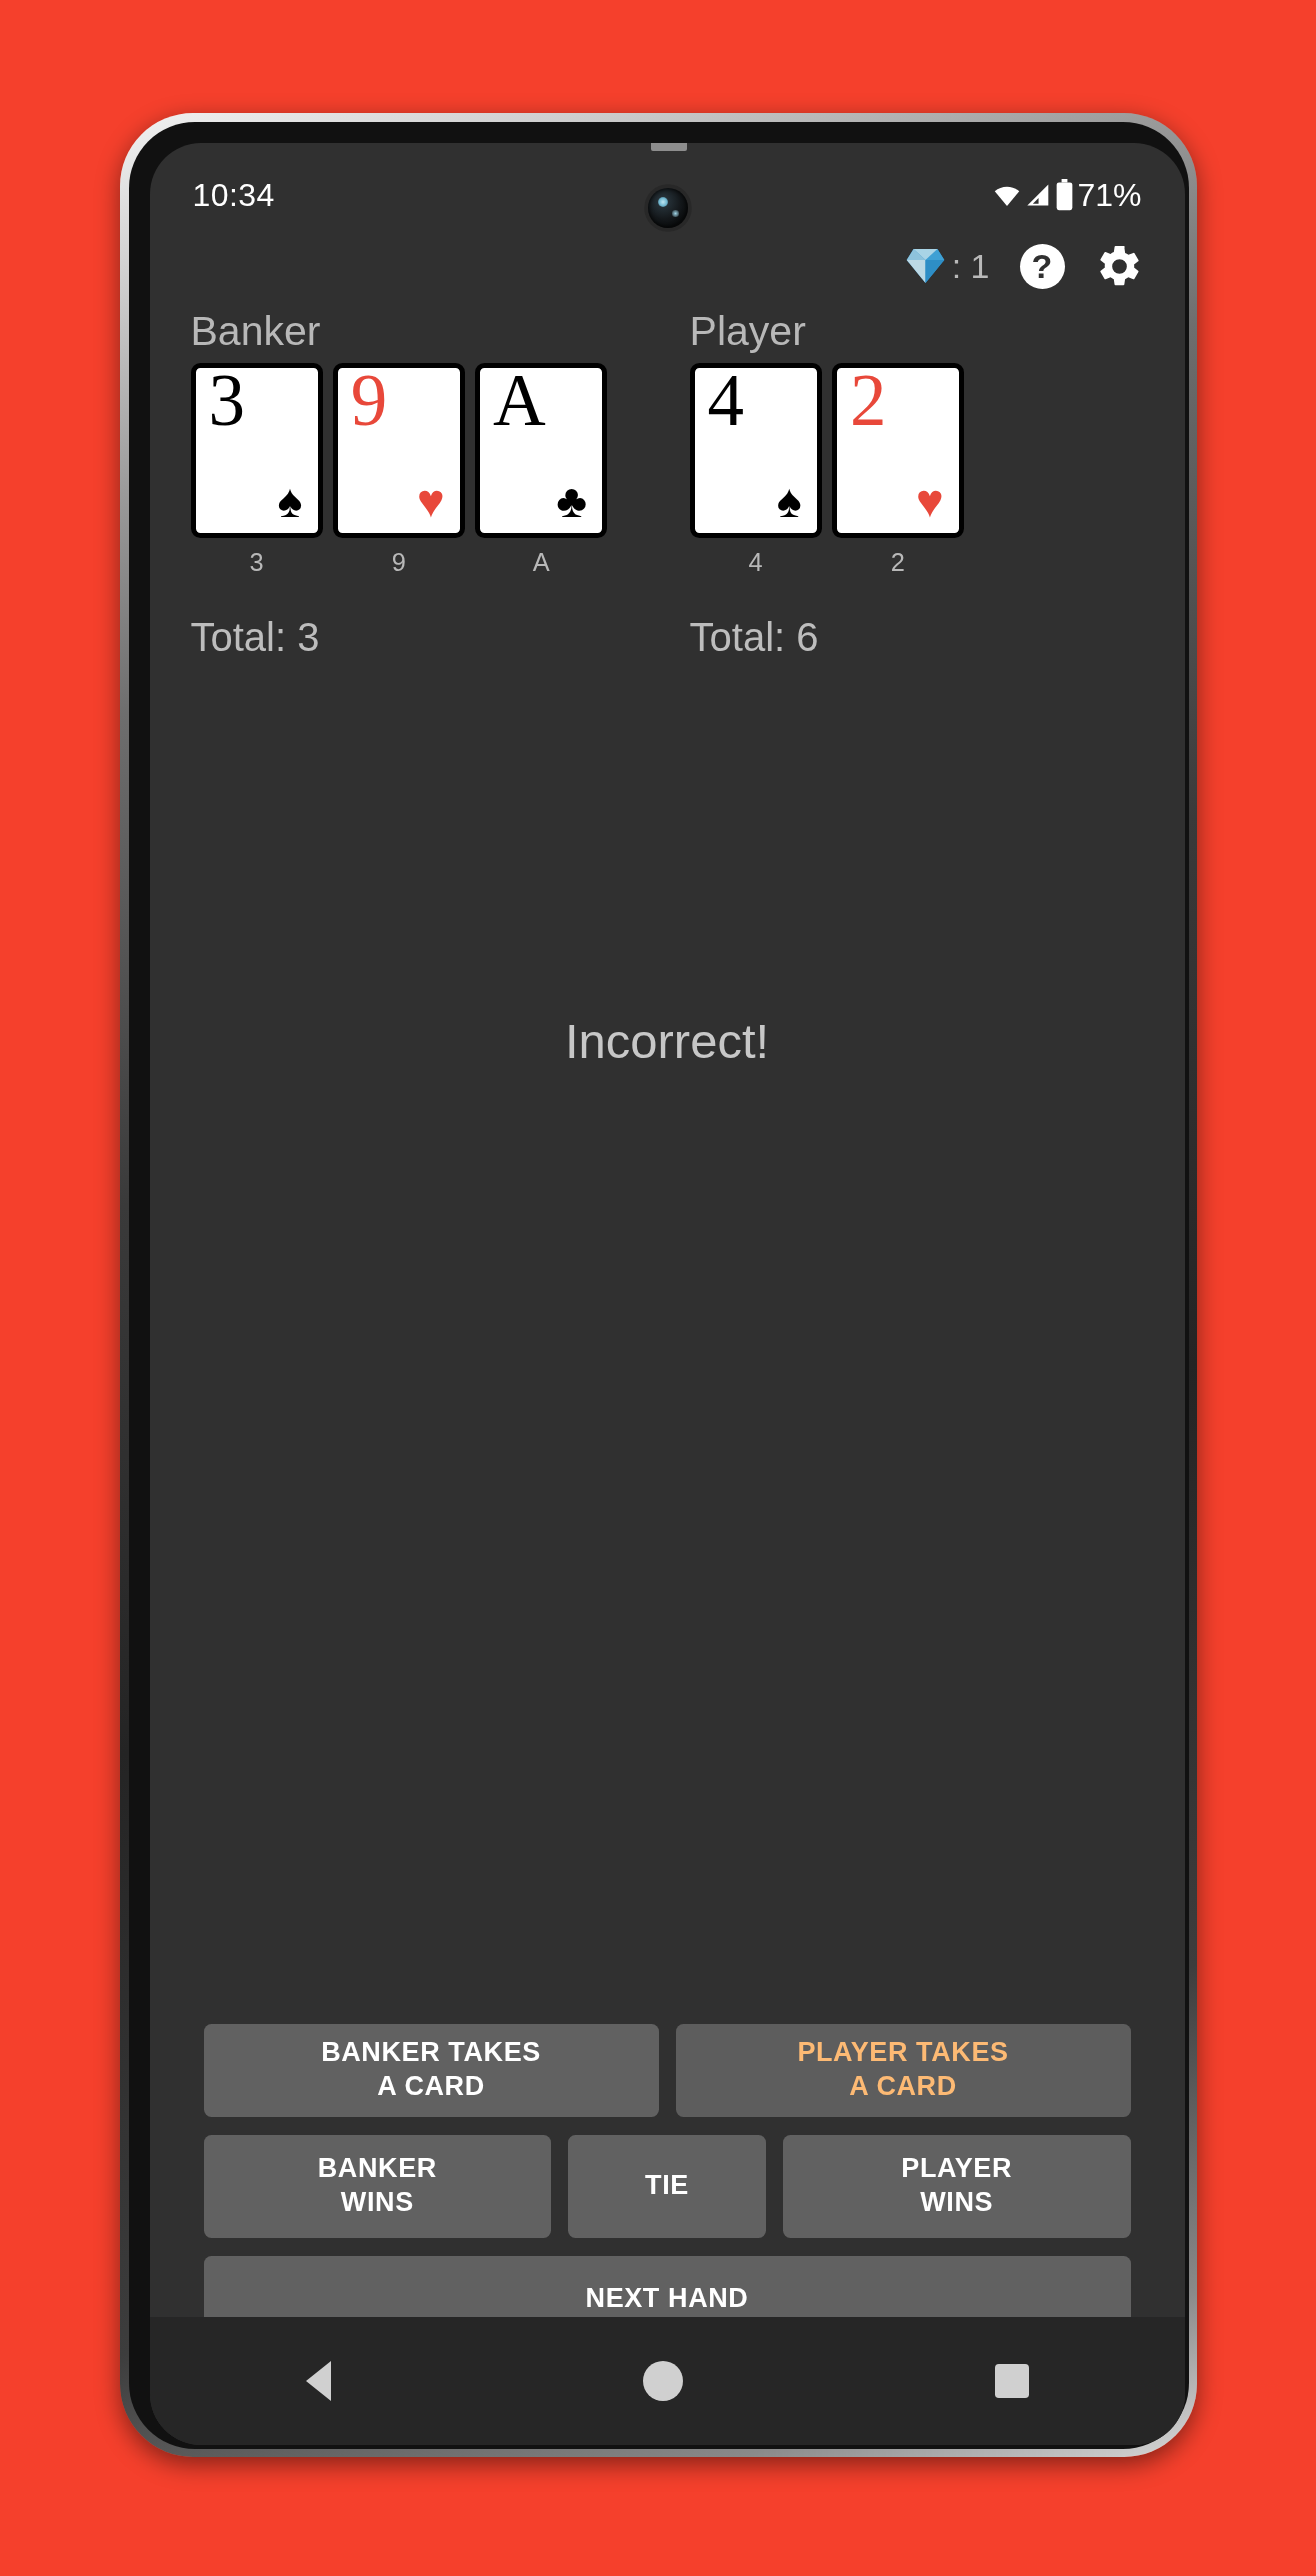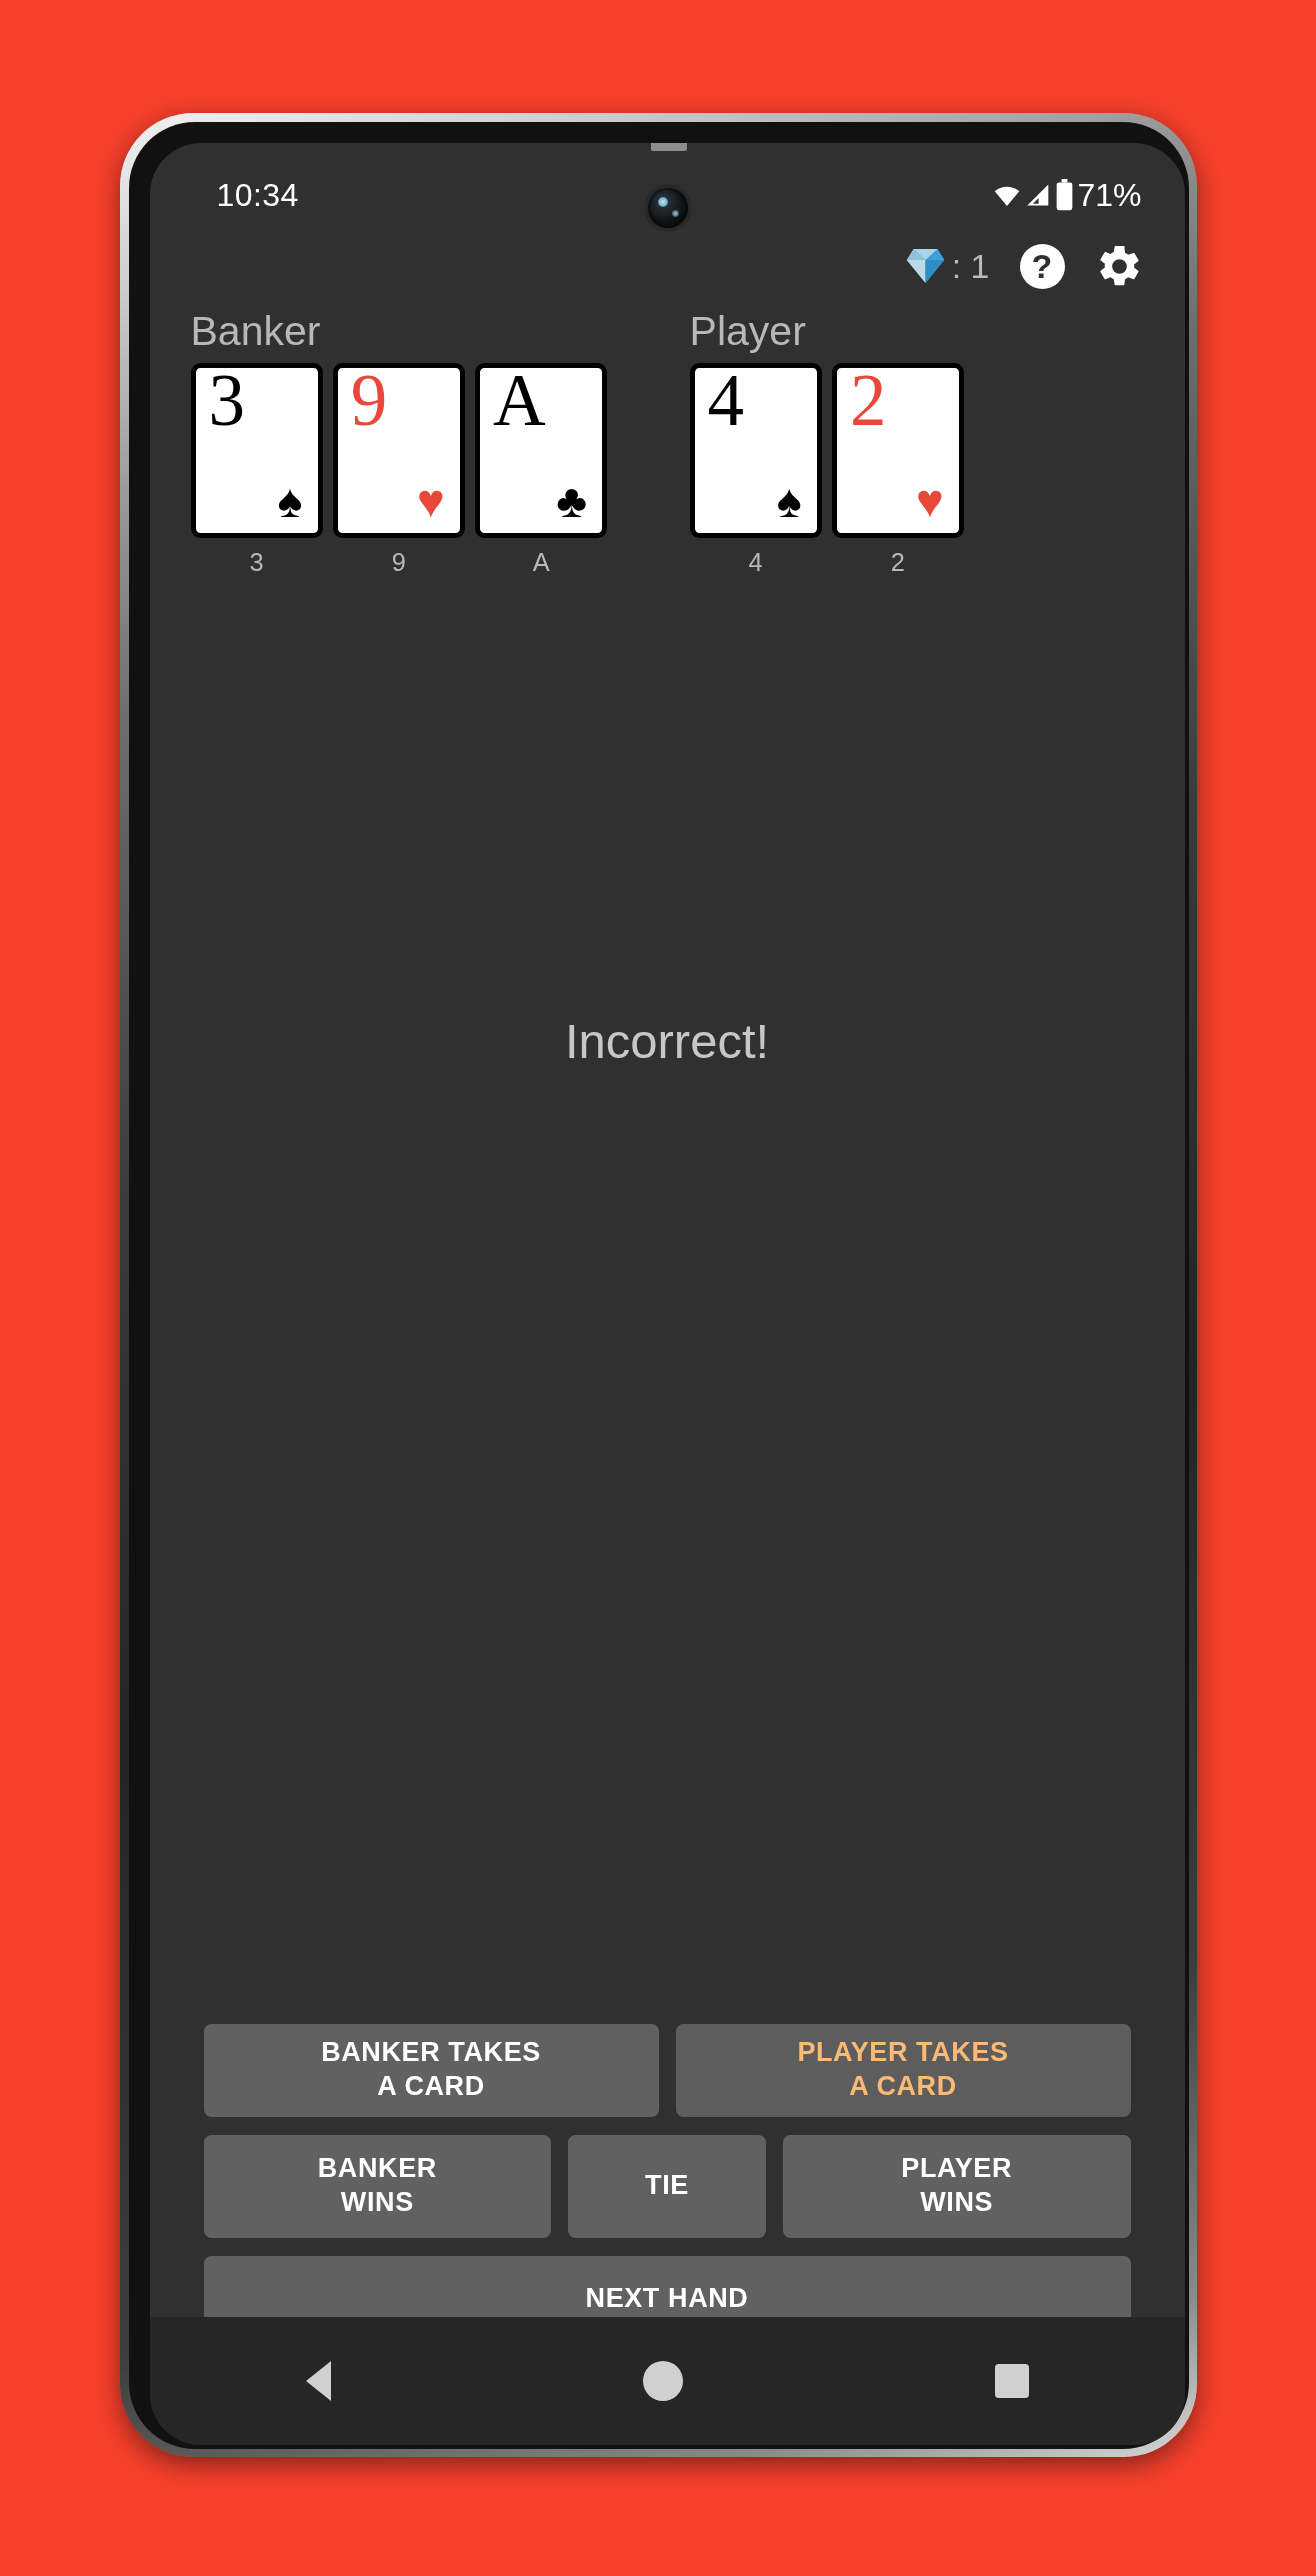"10:34" .status-time { margin-left: 24px -> none }
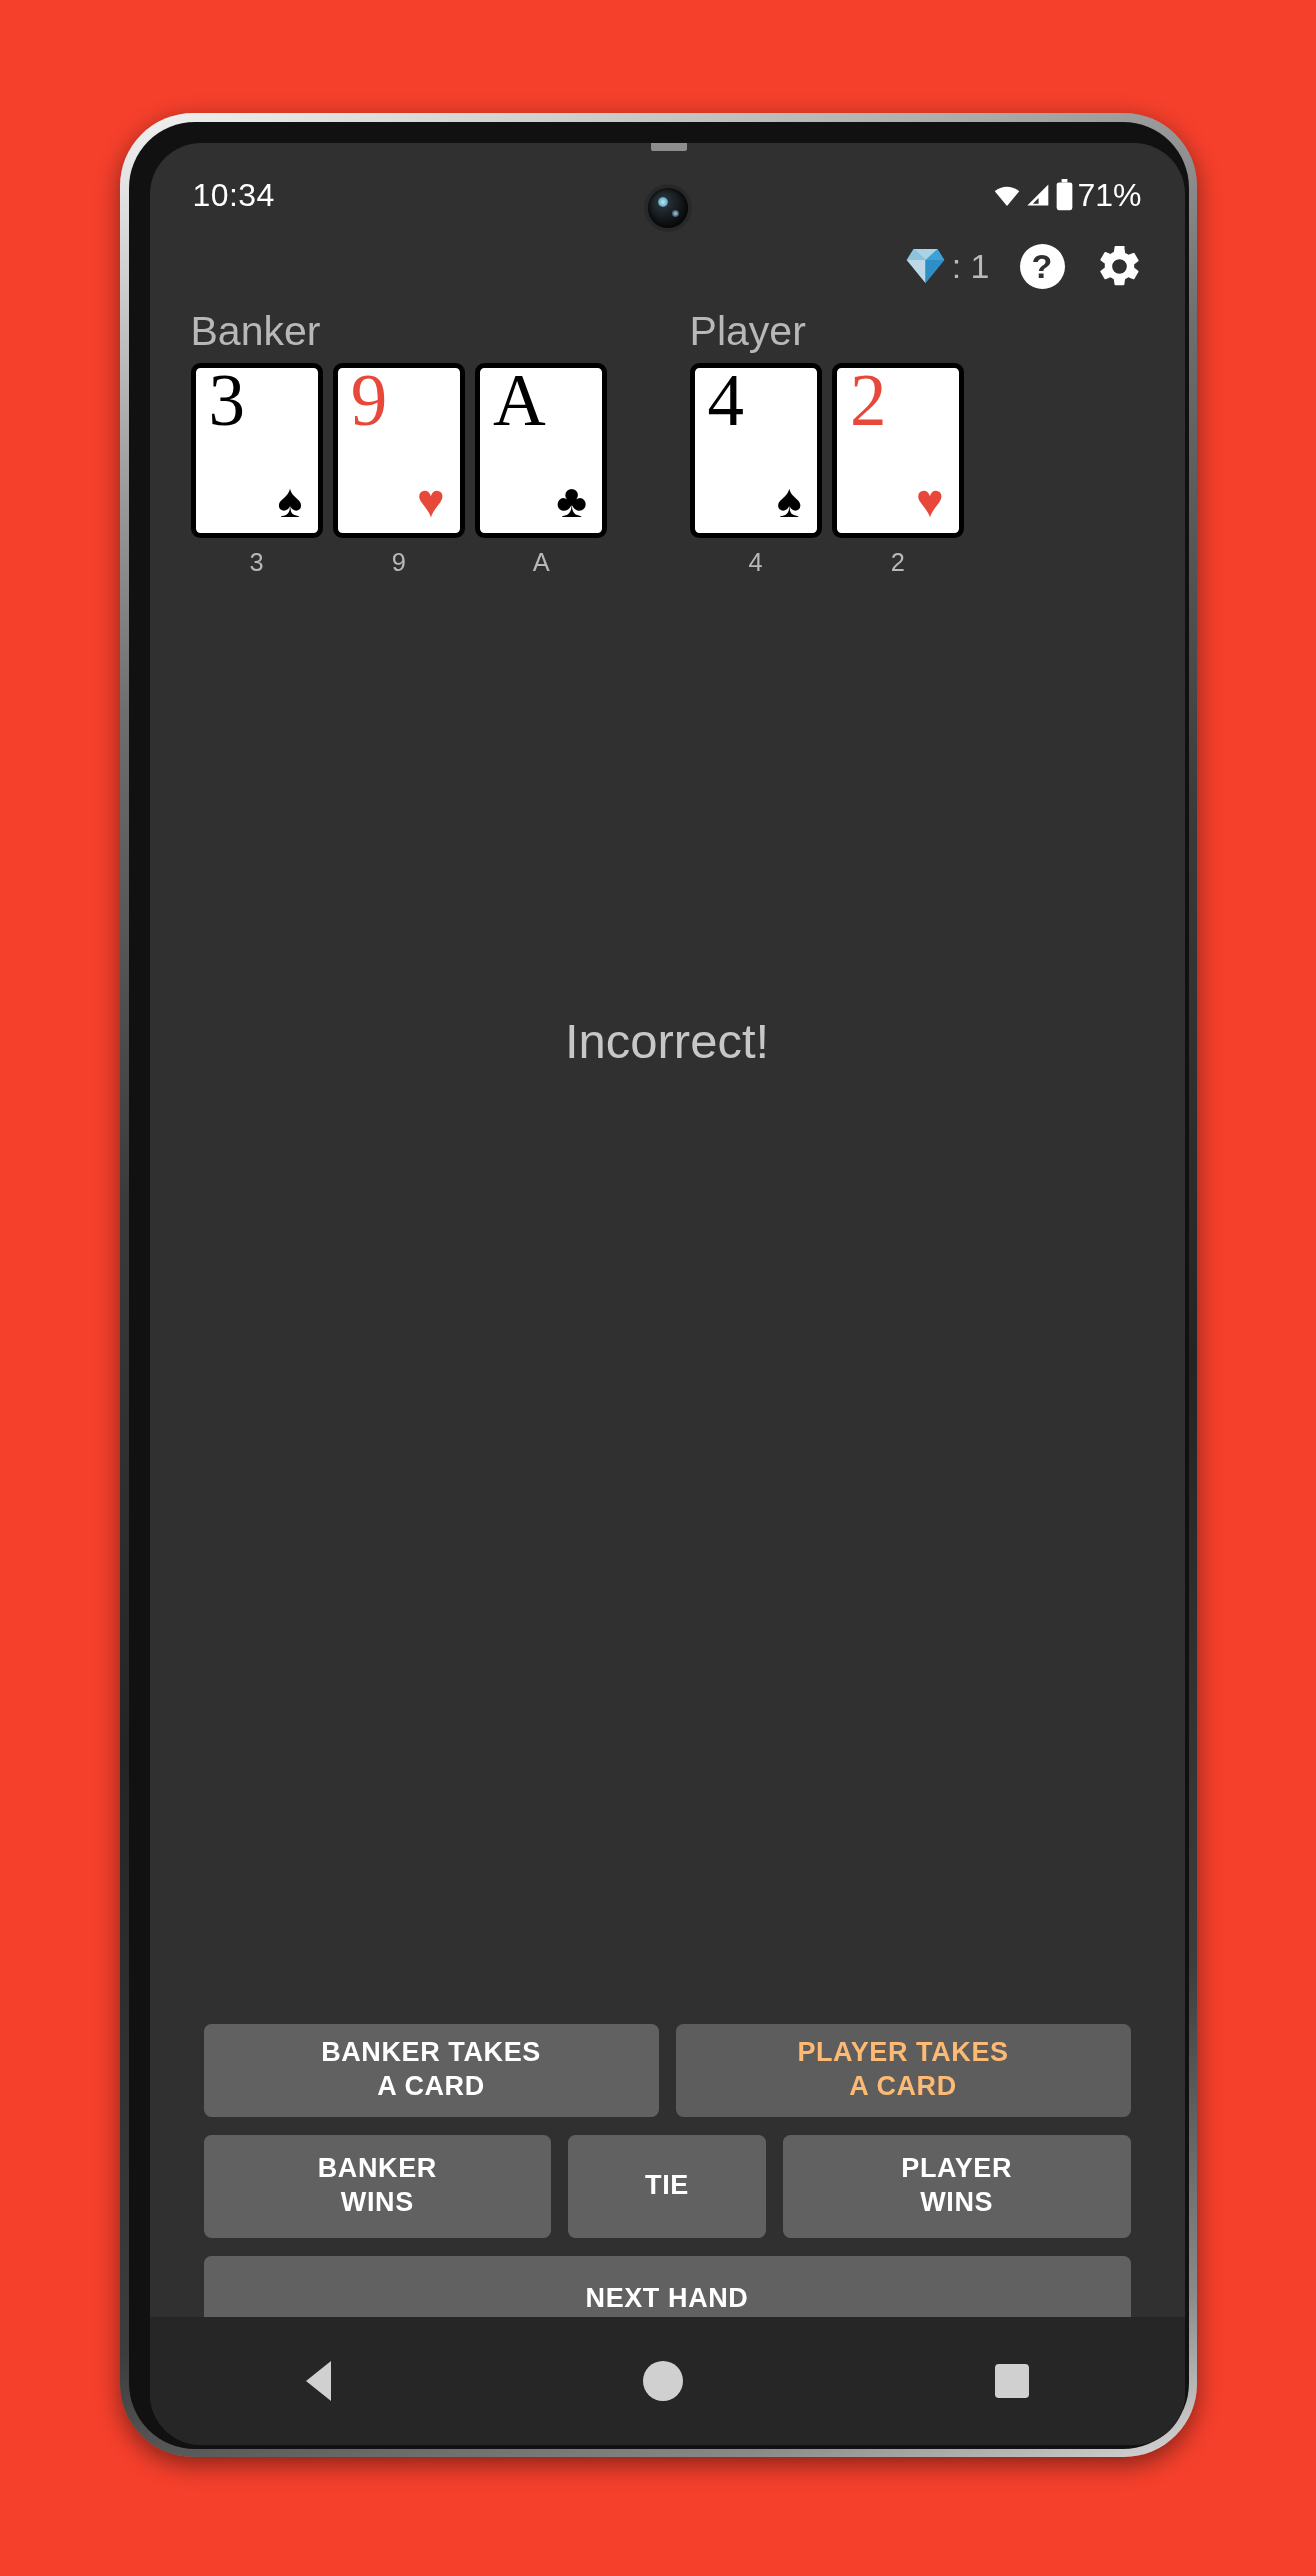"Total: 3" div.totals { html: none -> <div> <div>Total: 3</div> <div>Total: 6</div> </div> }
